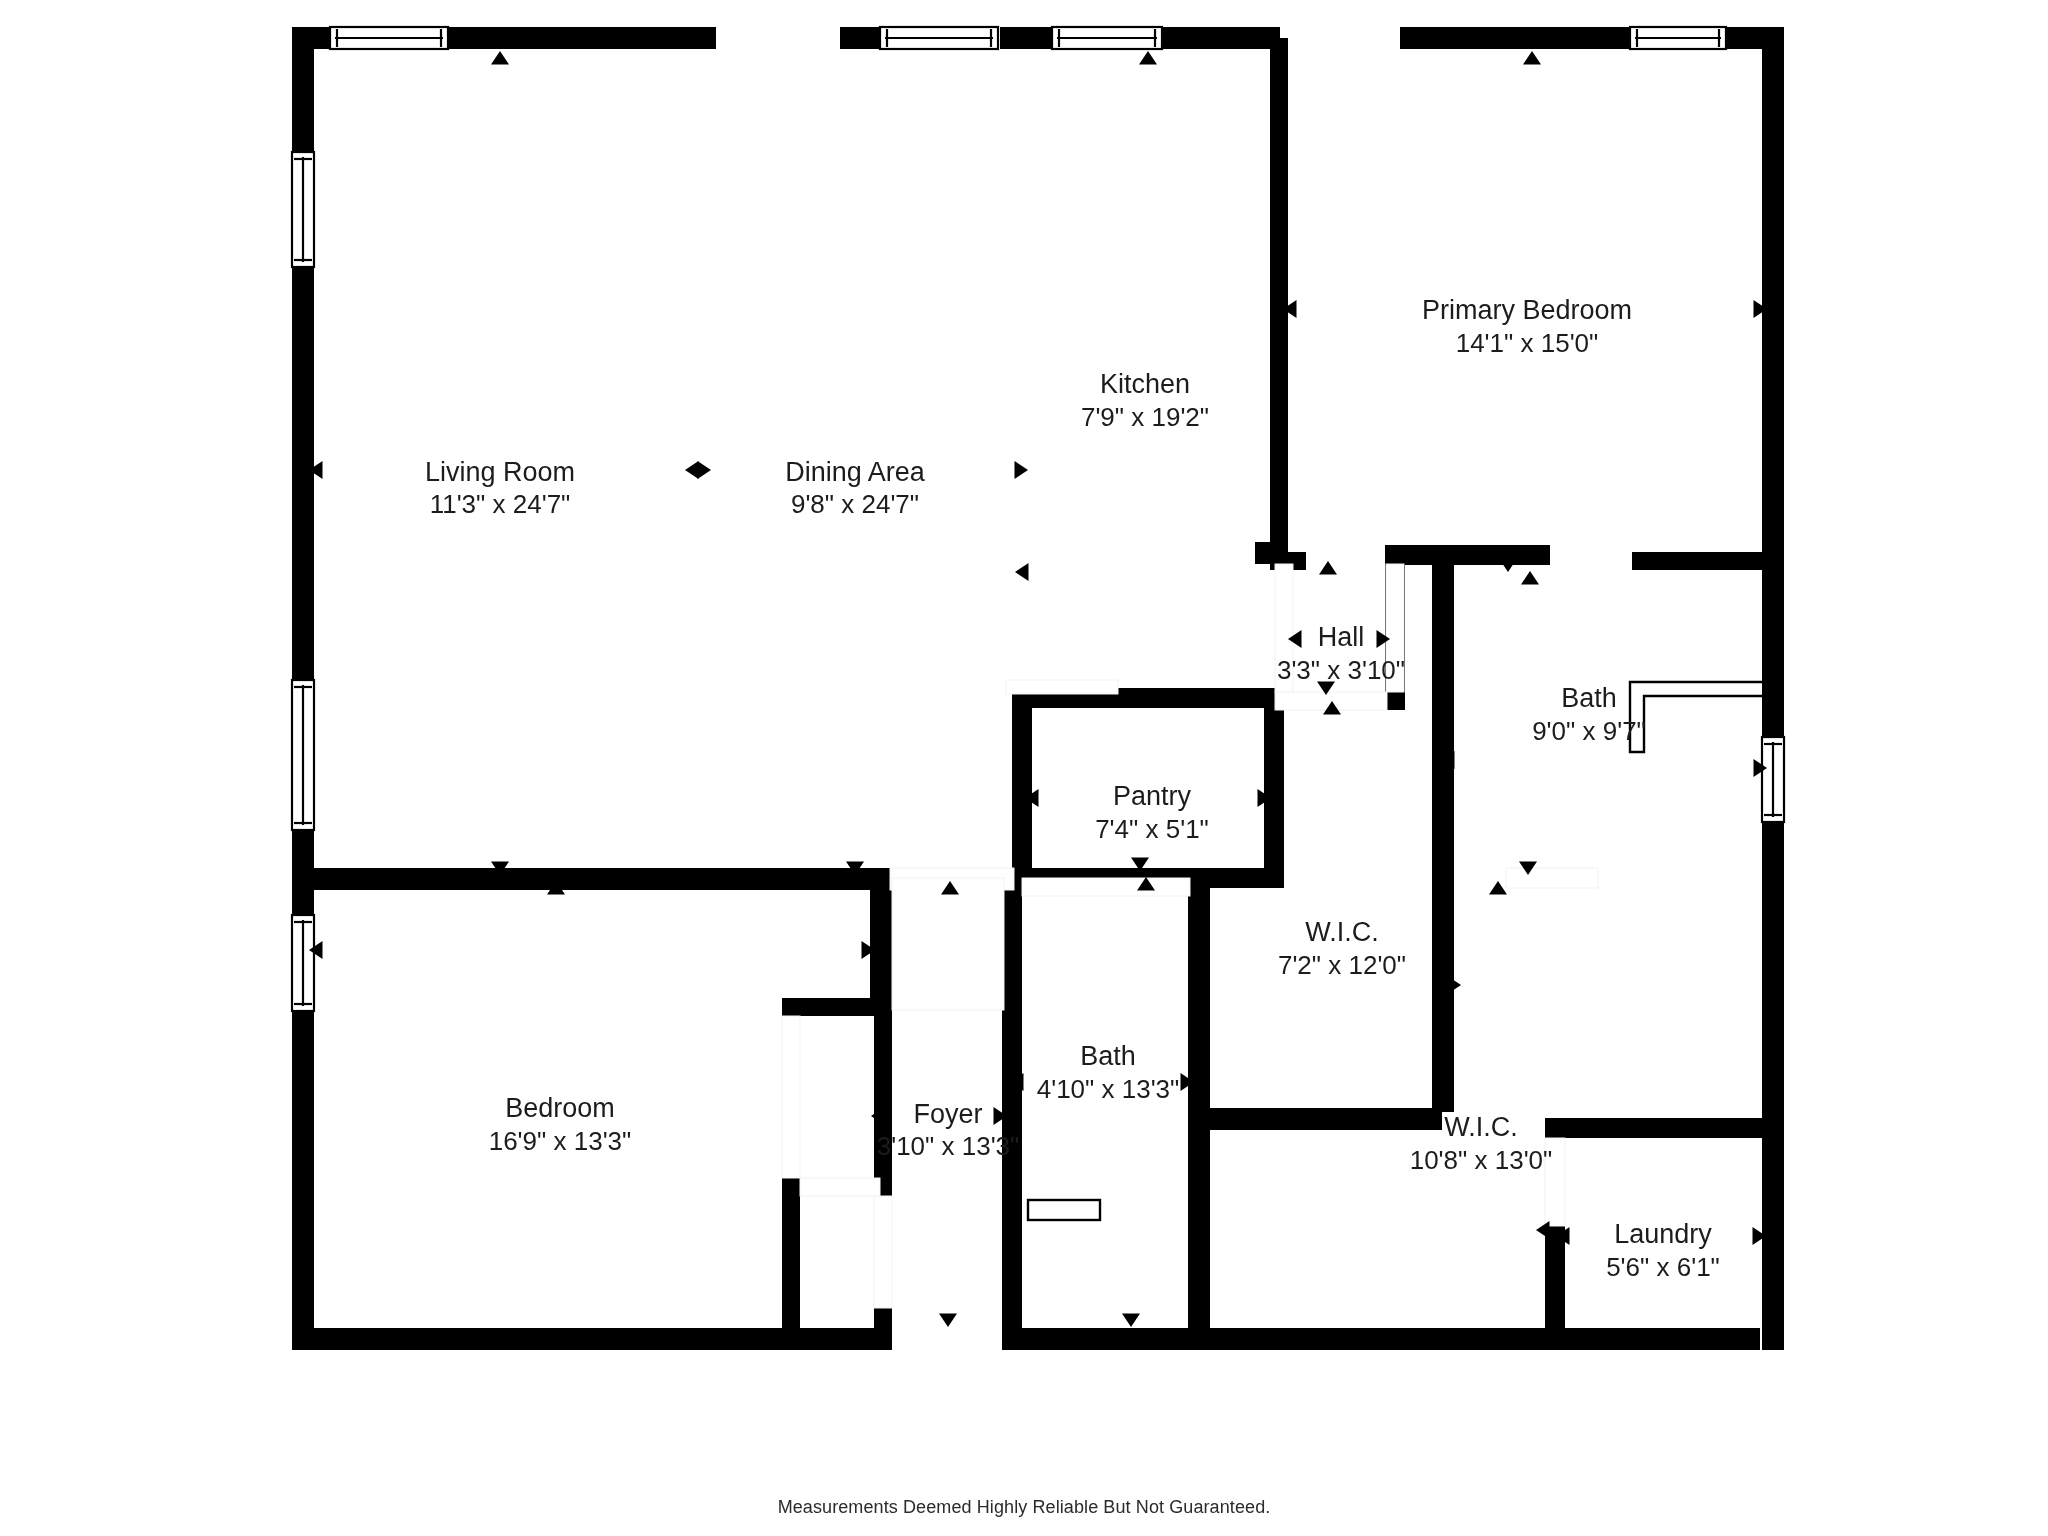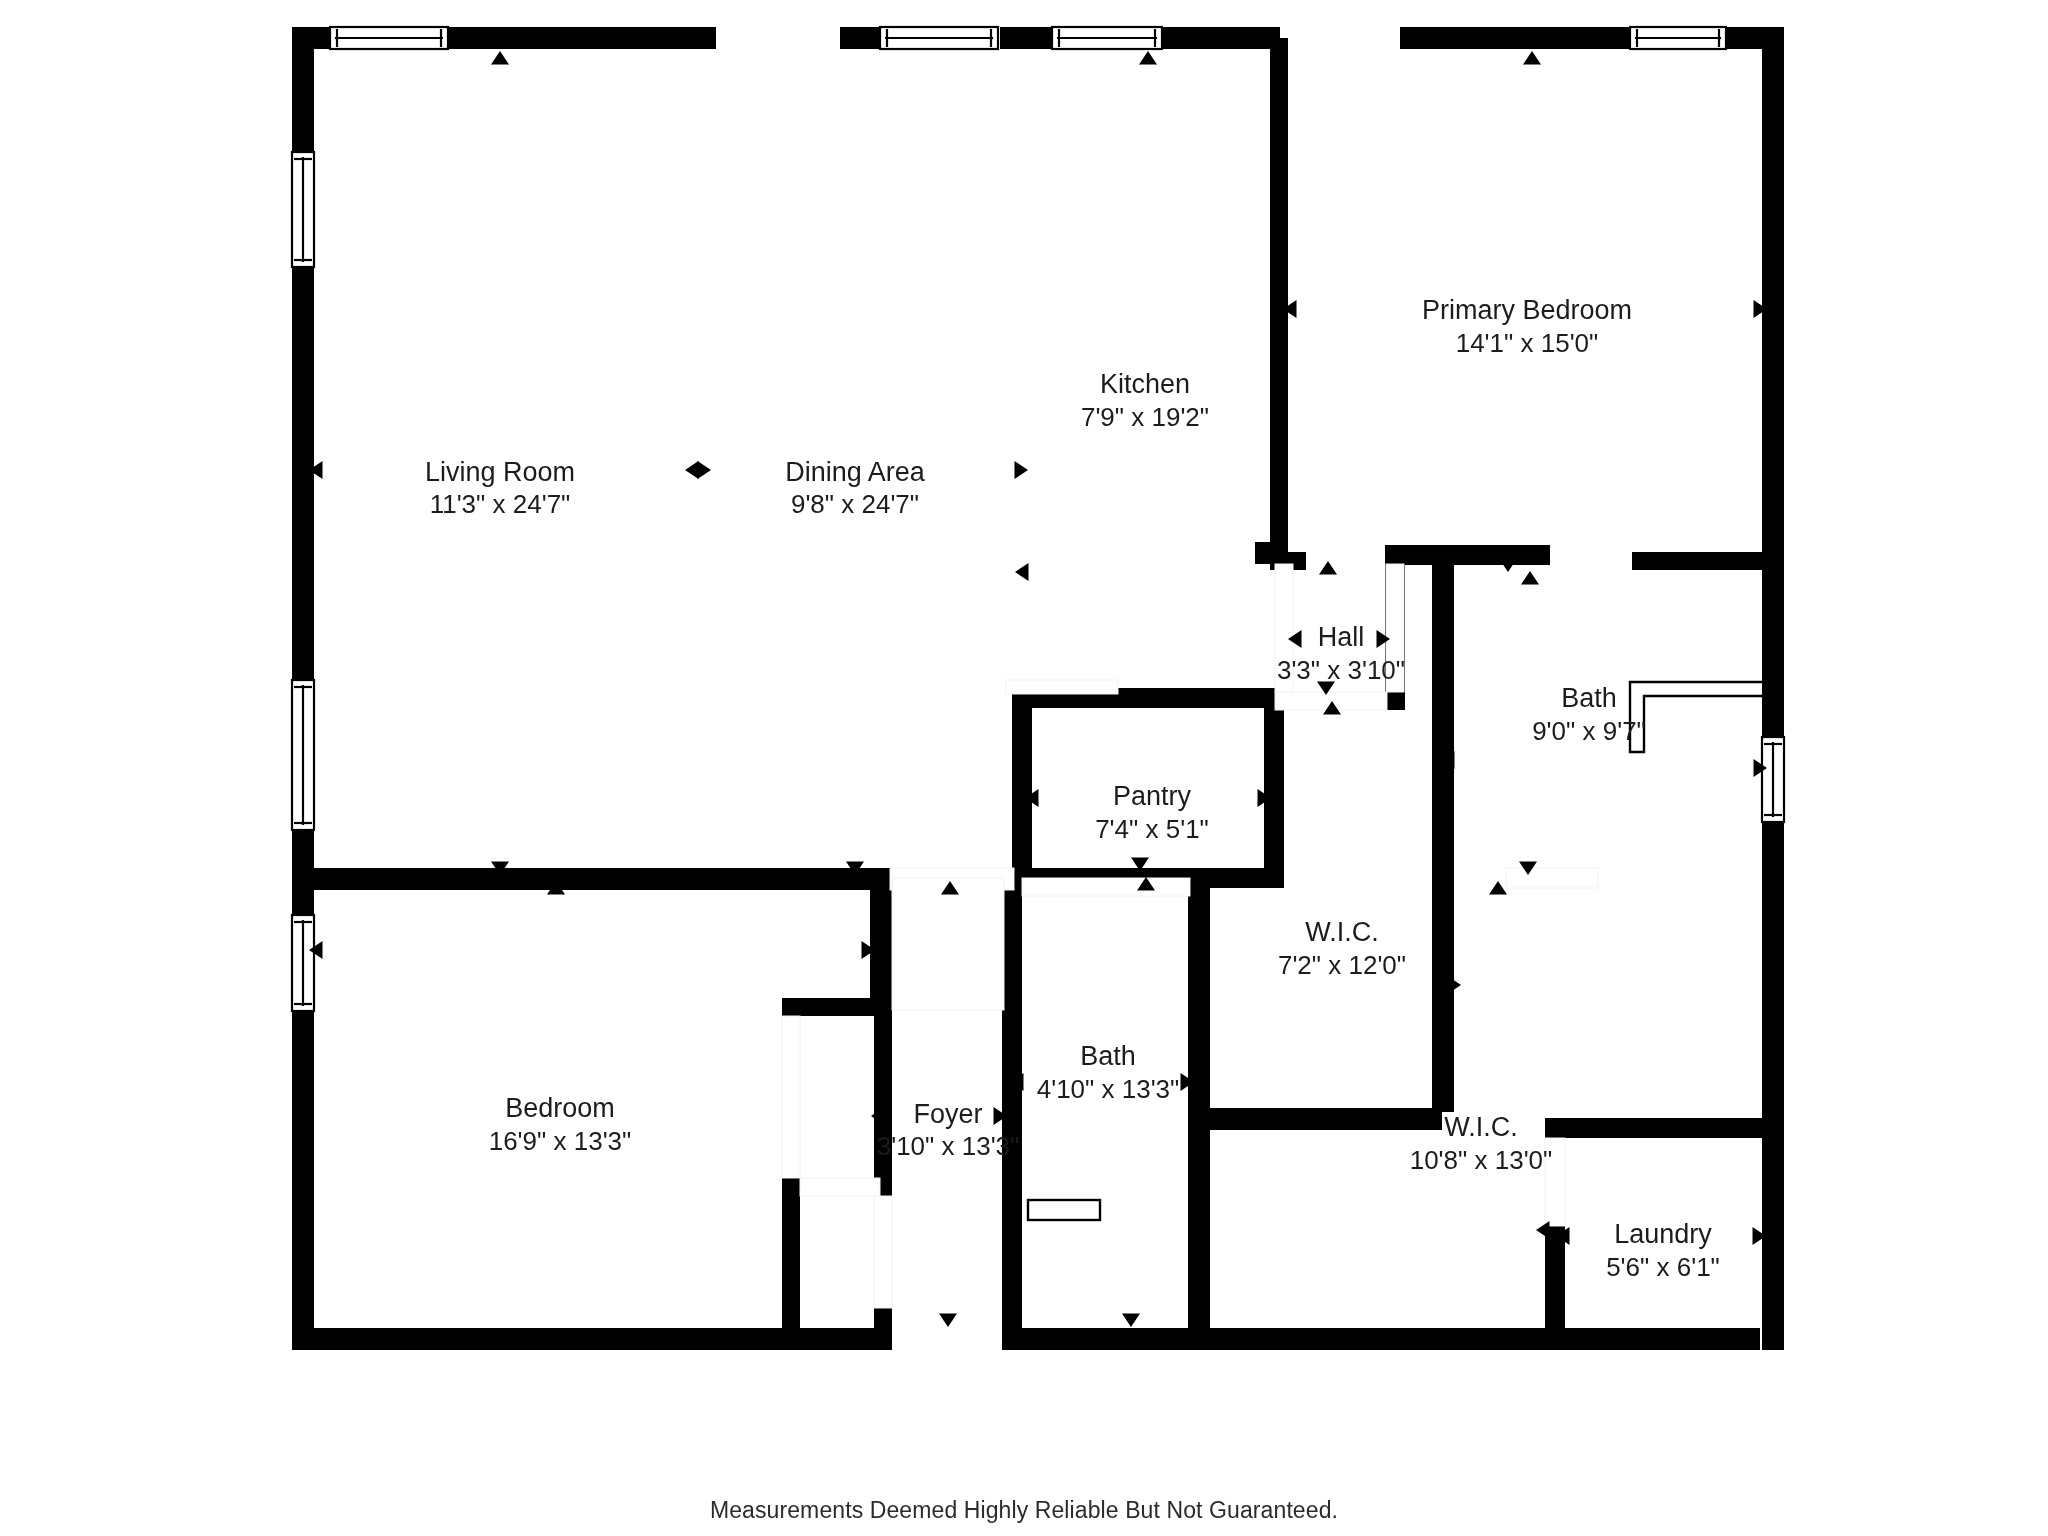"Measurements Deemed Highly Reliable But" .disclaimer-text { font-size: 23px -> 18px }
